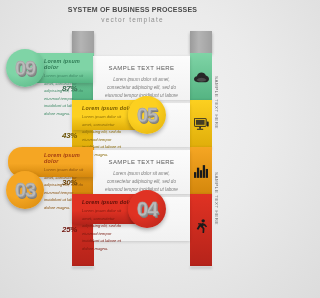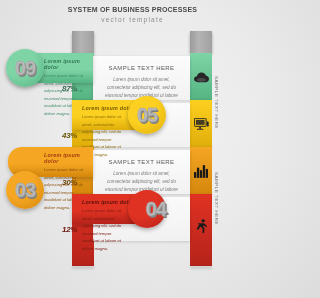"04" div.badge { justify-content: flex-end -> none }
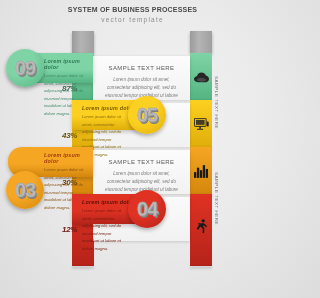"12%" div.pct { text: 12% -> 25% }
